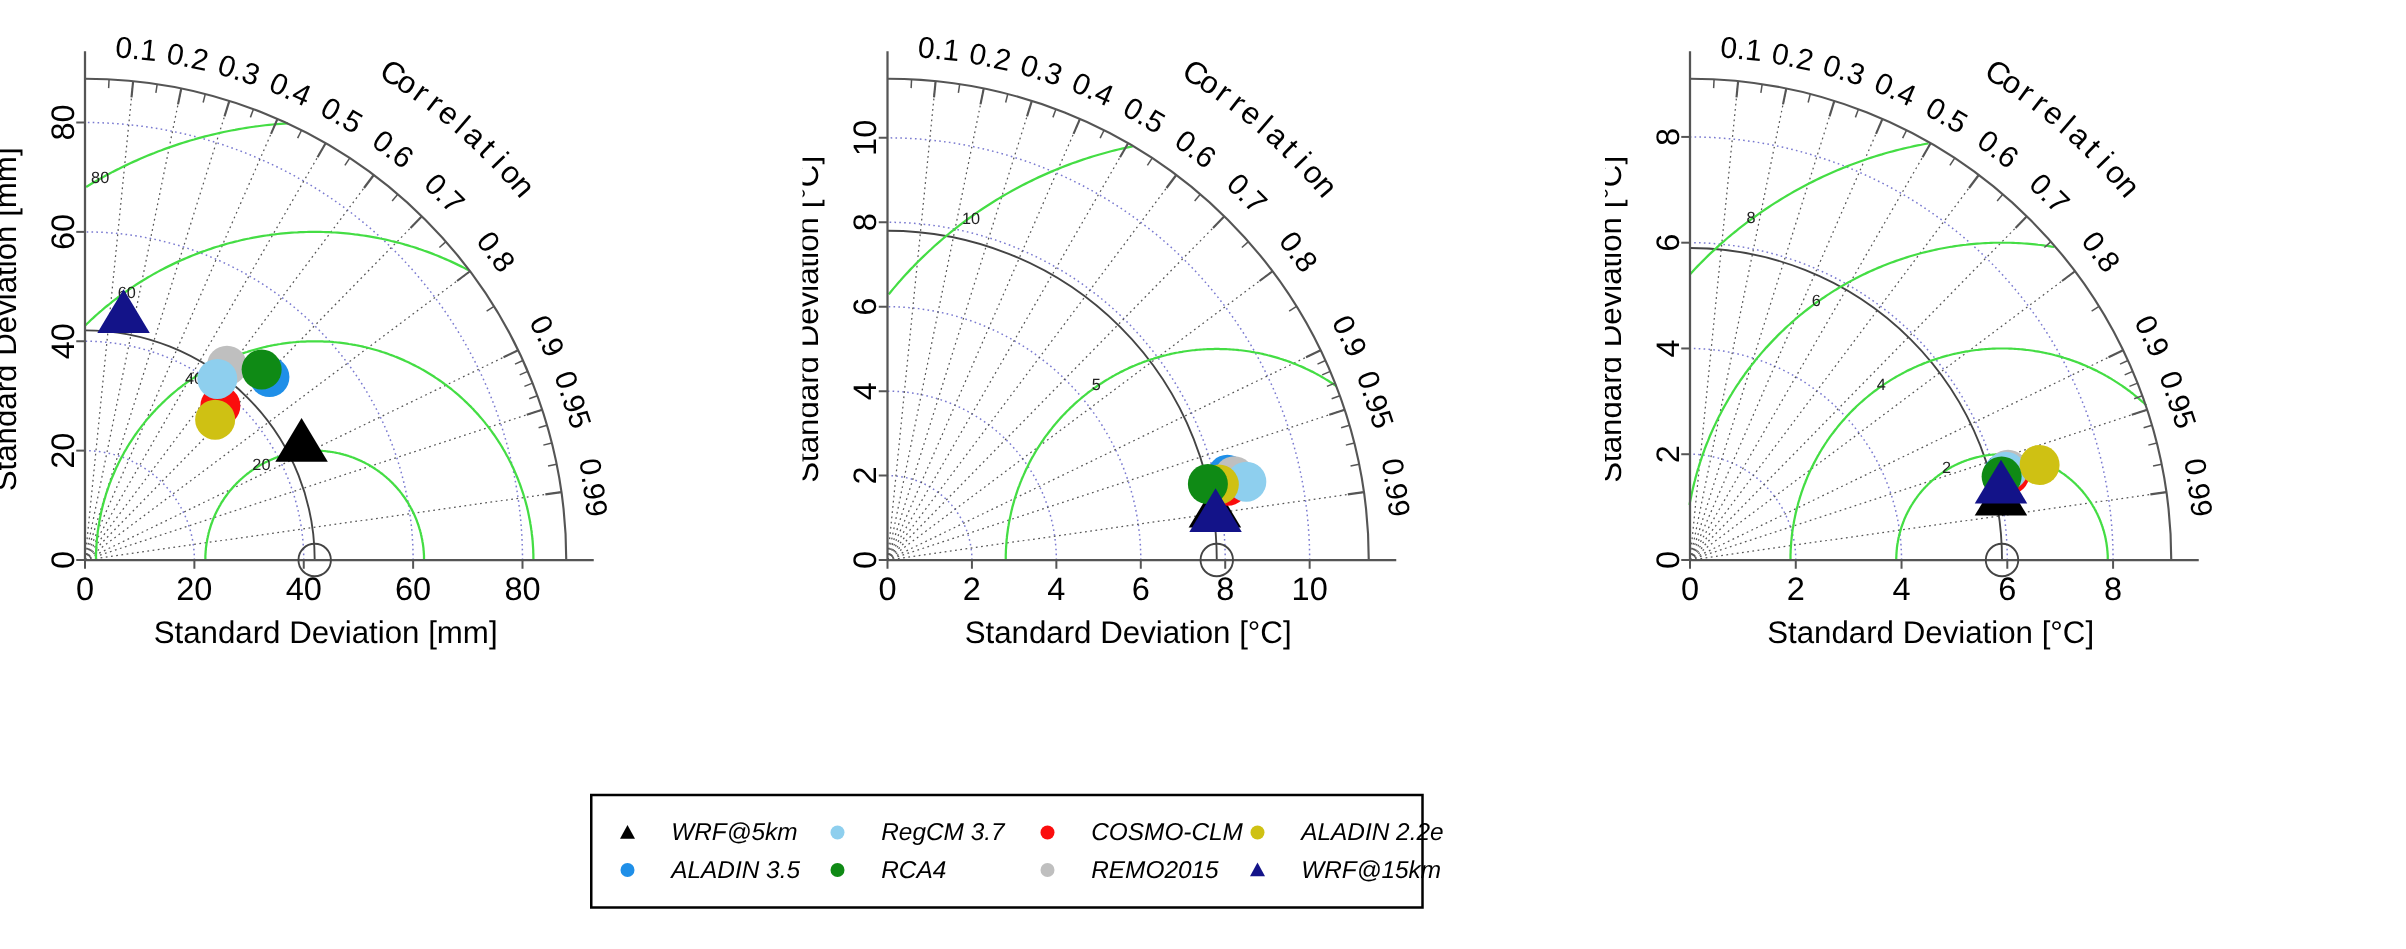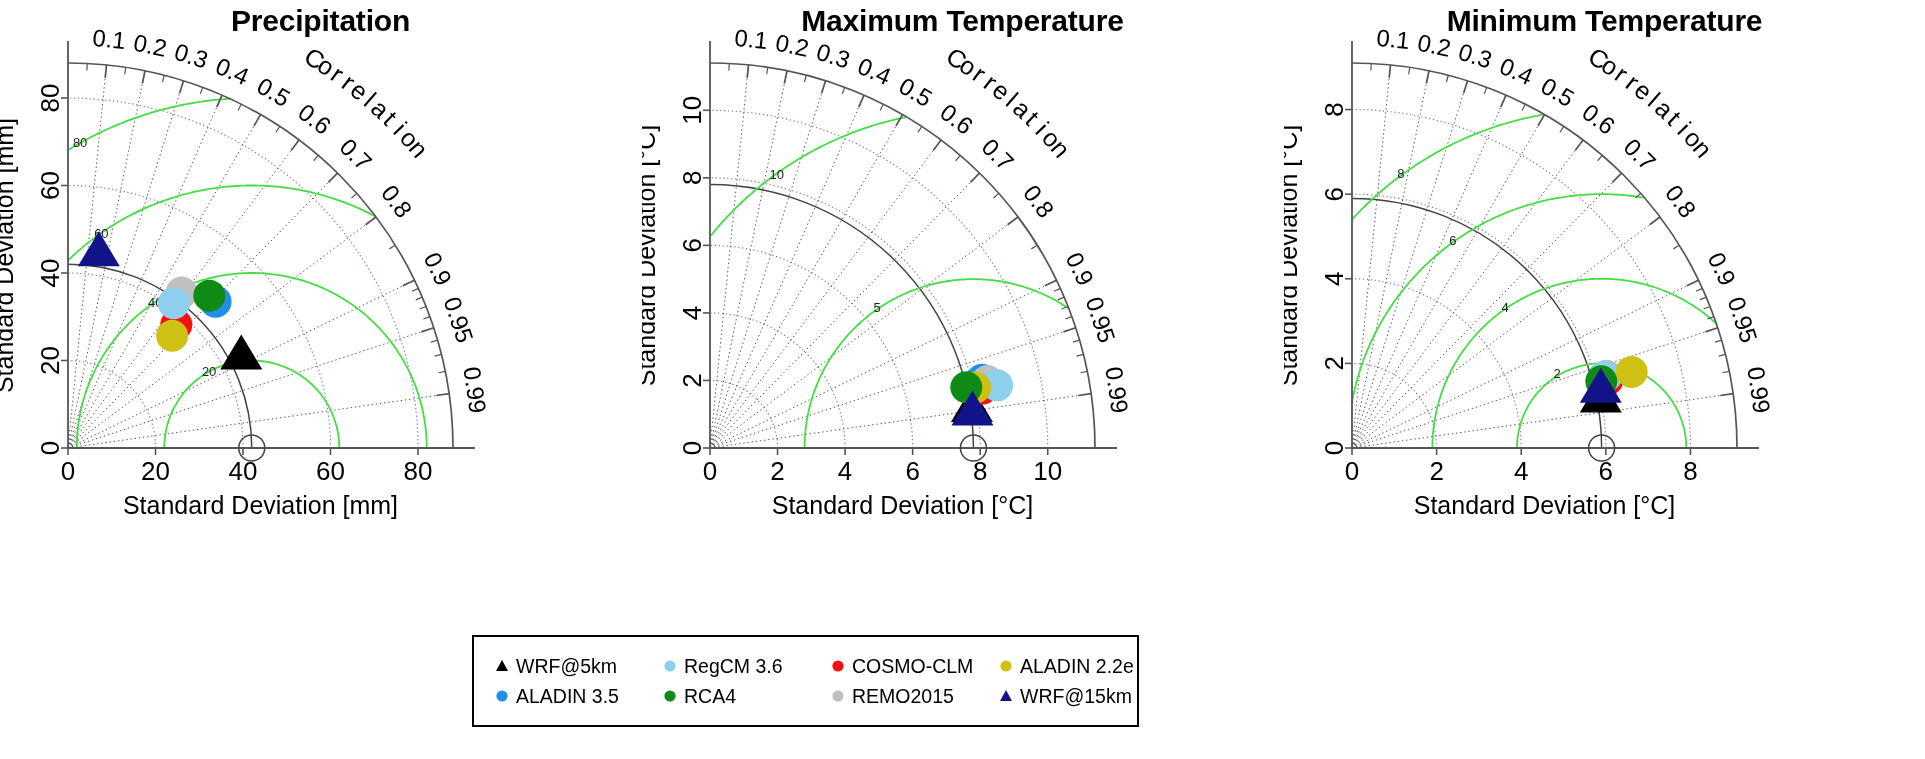"Precipitation" div.panel-title { html: <div>Precipitation</div> -> none }
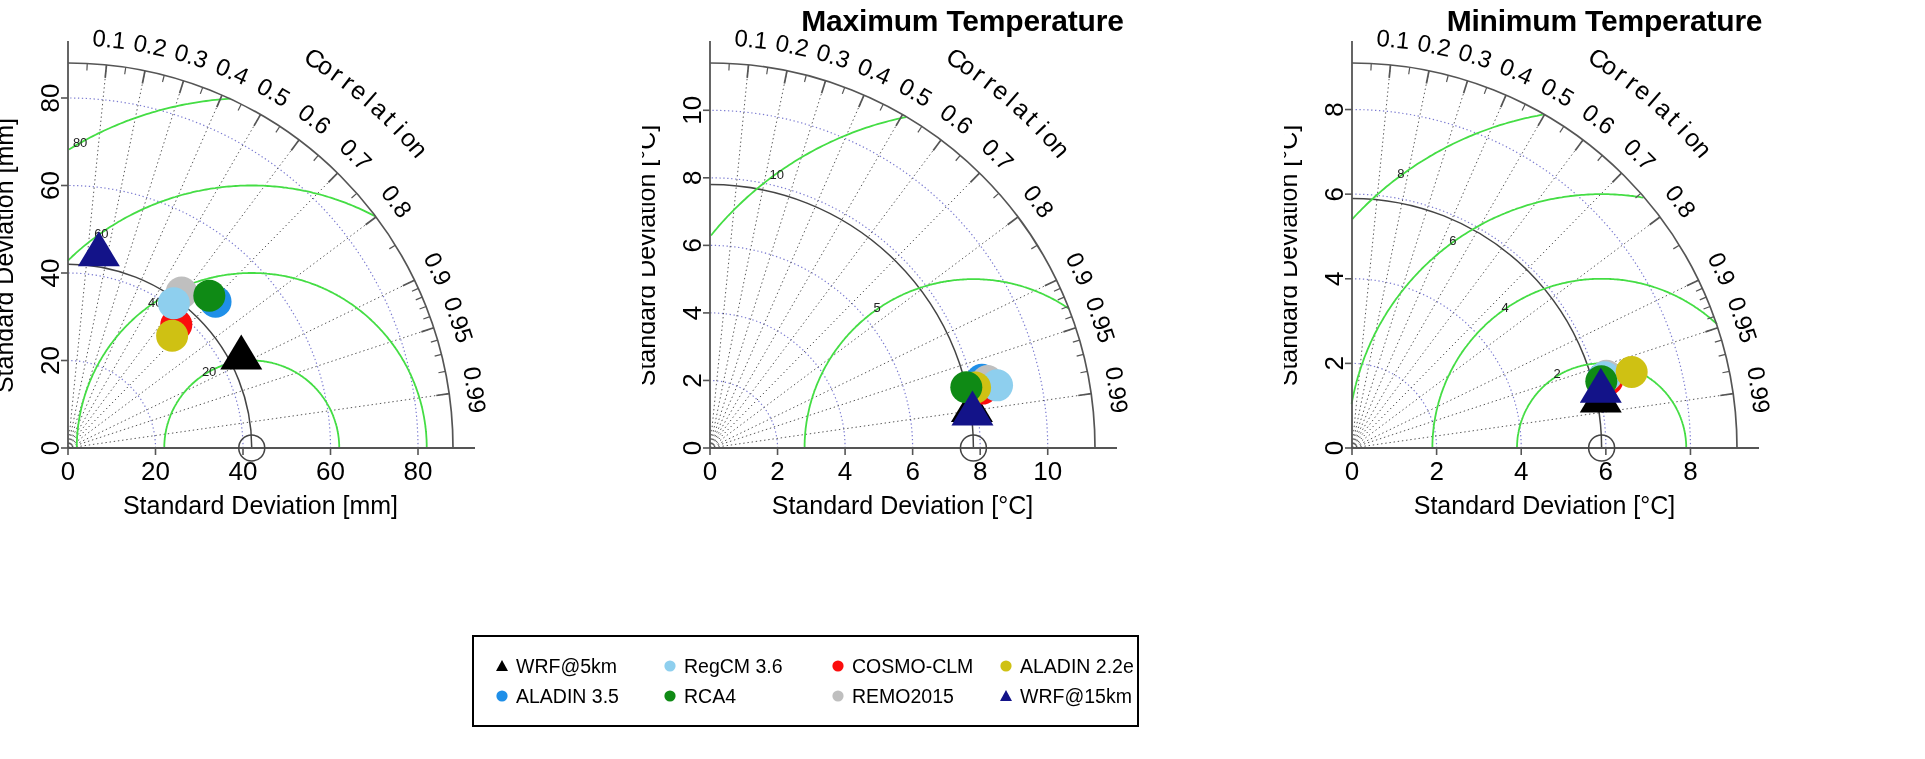"Maximum Temperature" div.panel-title { html: <div>Maximum Temperature</div> -> none }
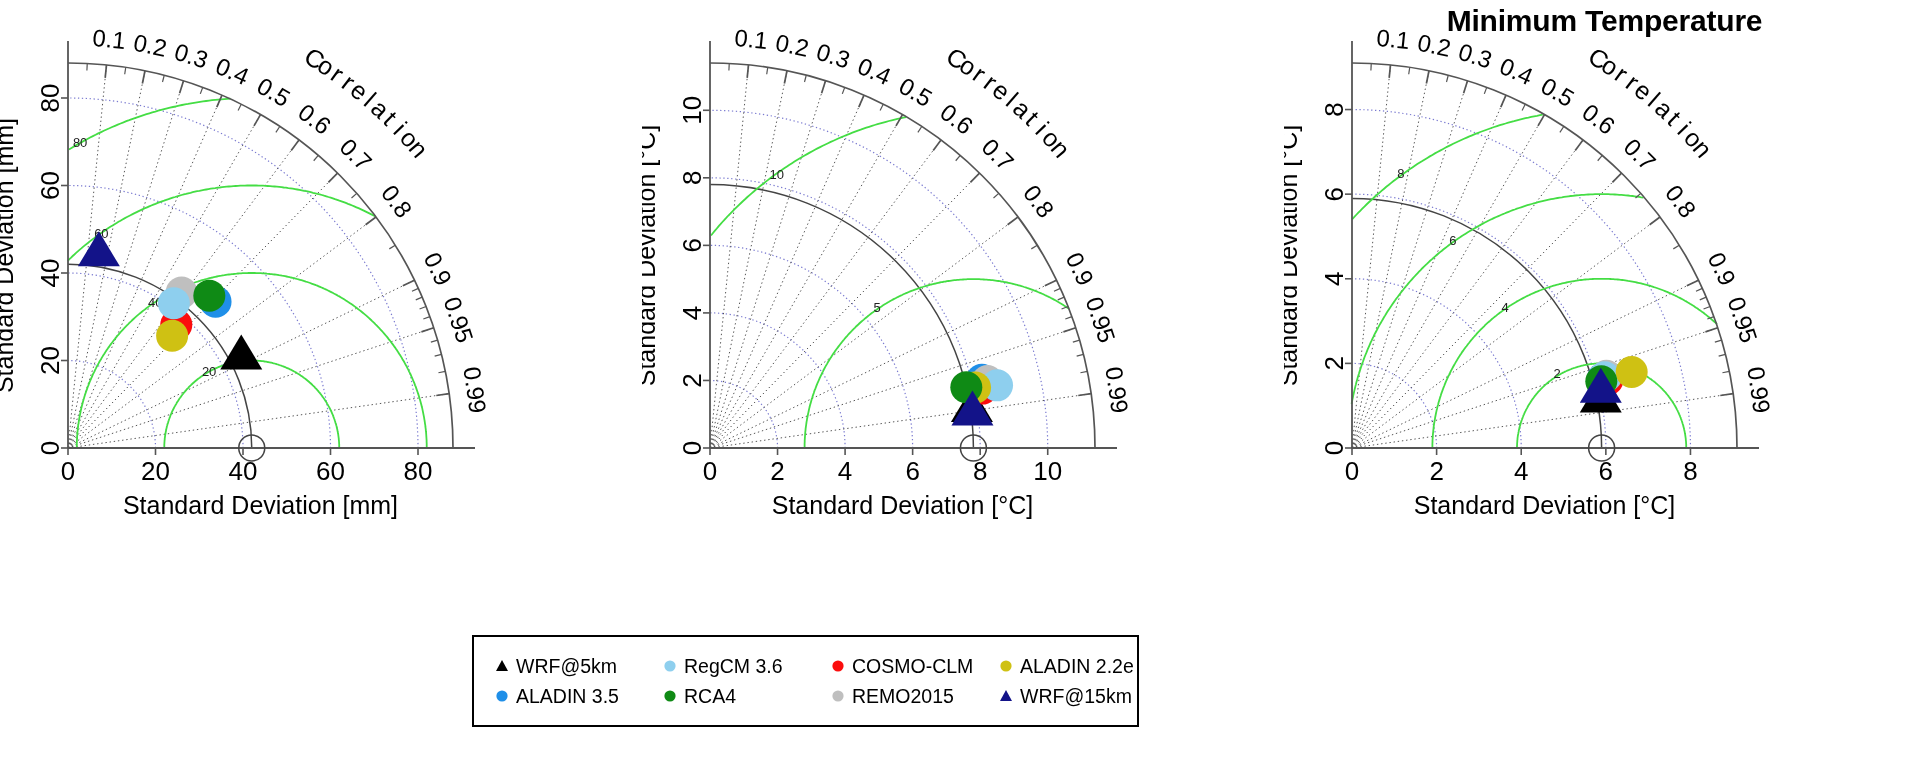"Minimum Temperature" div.panel-title { html: <div>Minimum Temperature</div> -> none }
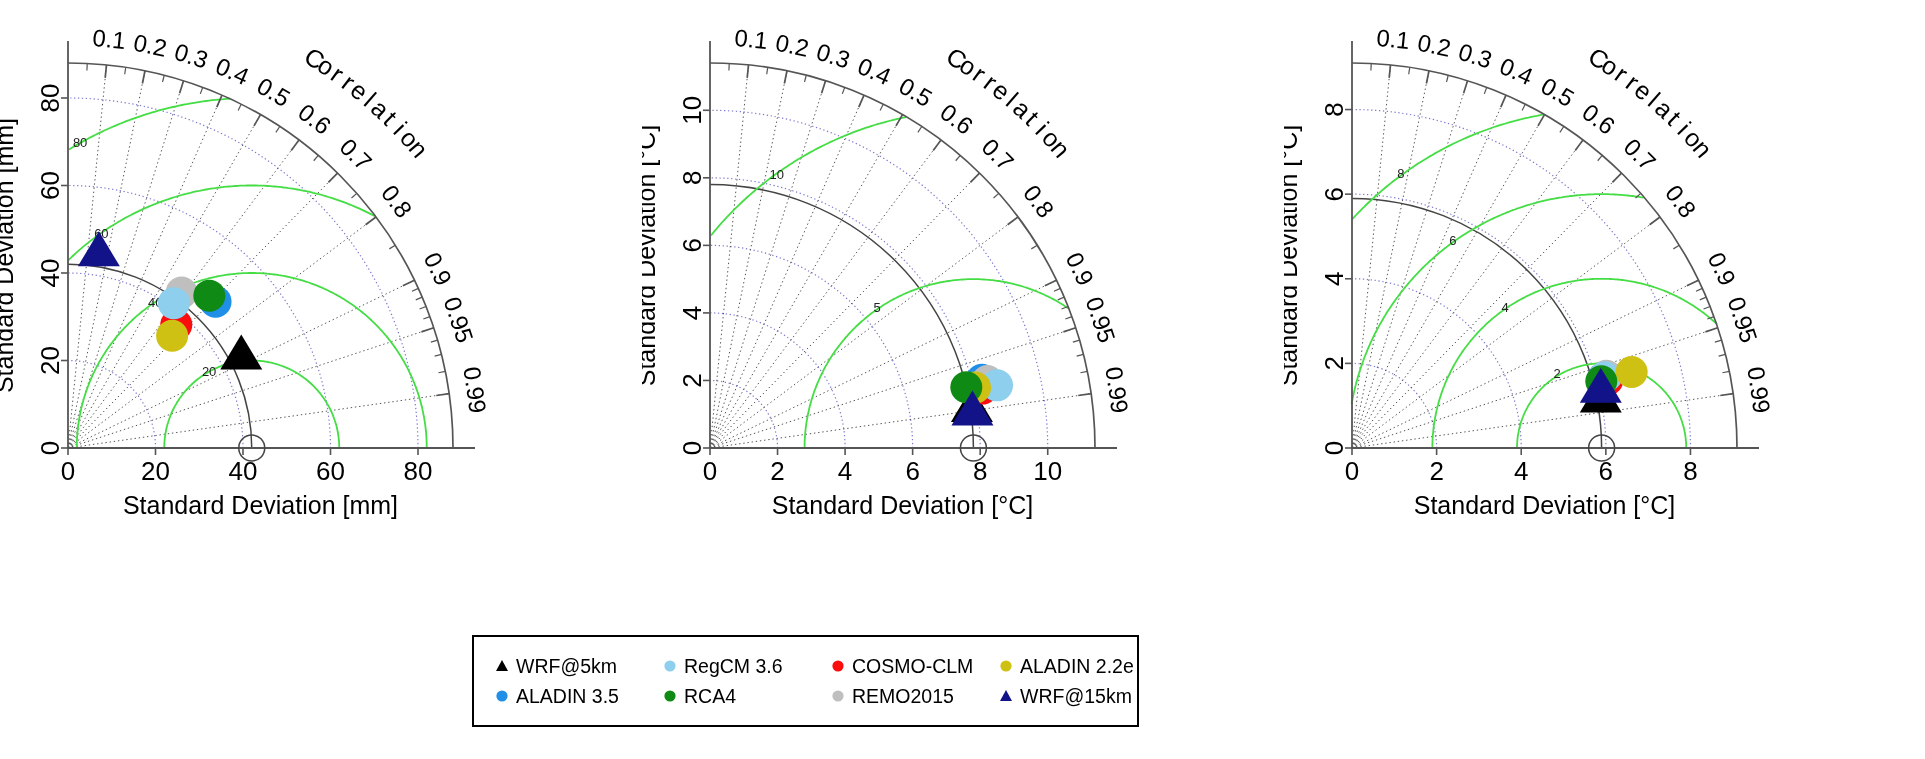"WRF@5km" .legend-item { font-style: none -> italic; gap: 4px -> 25px }
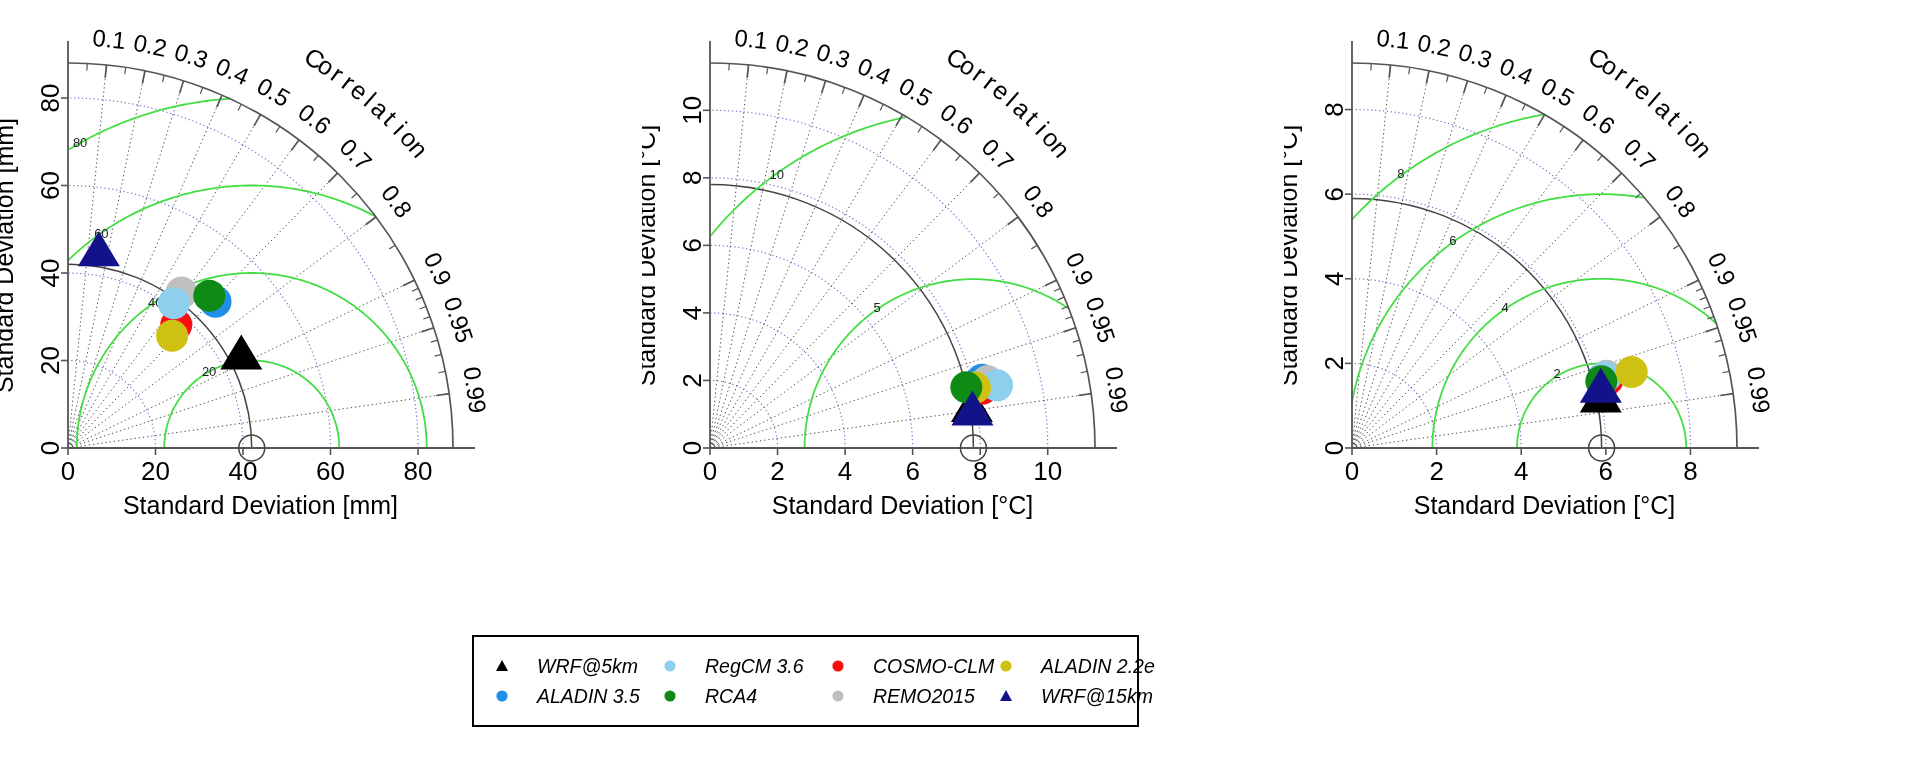"RegCM 3.6" span.legend-label { text: 3.6 -> 3.7 }
